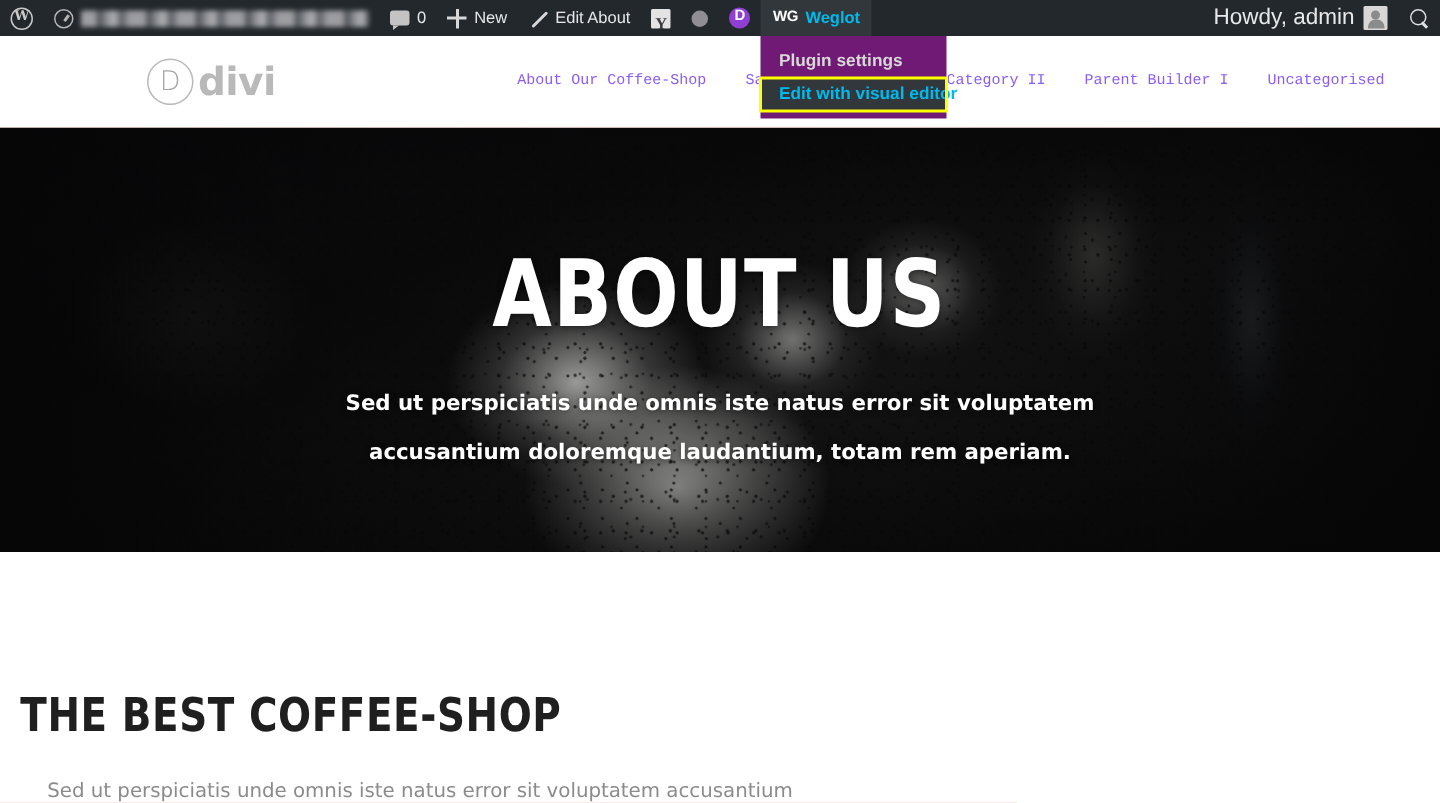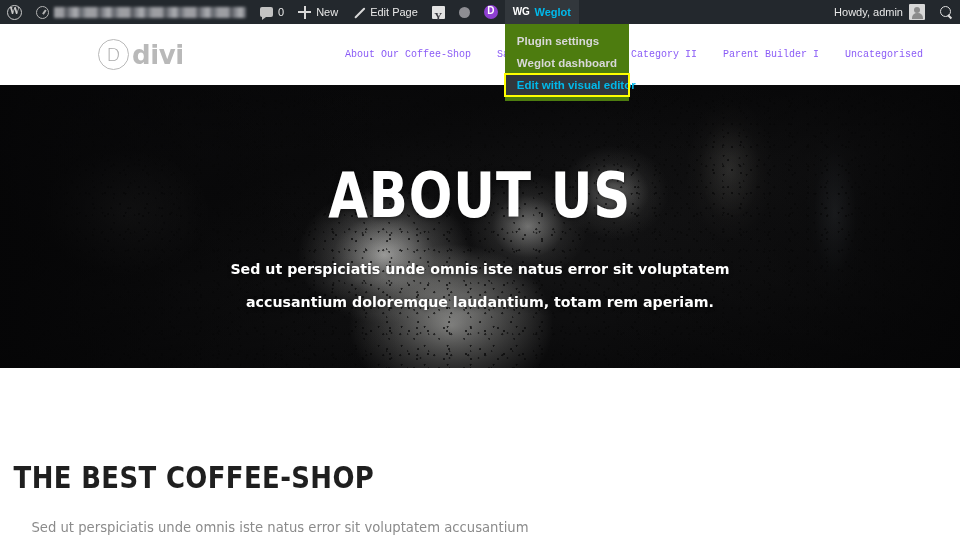"Edit Page" span { text: Page -> About }
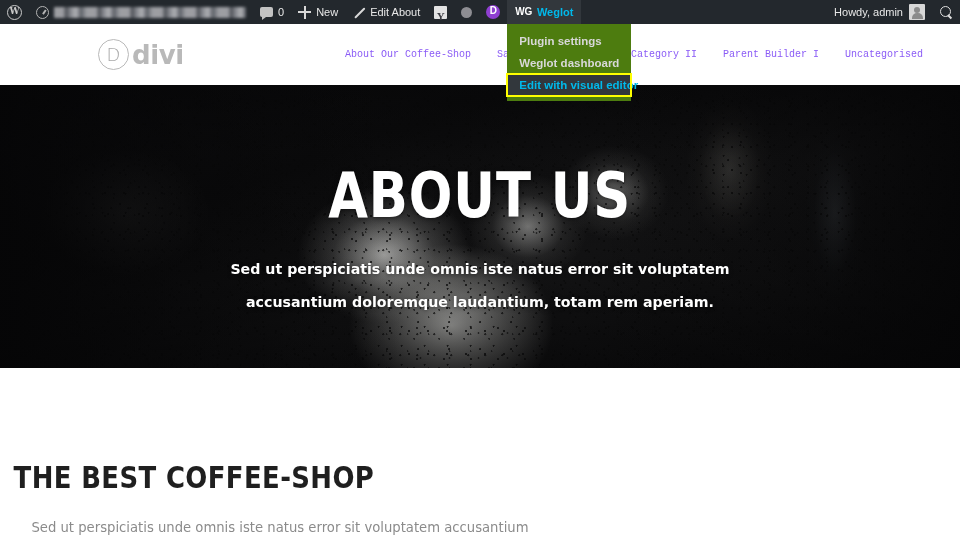"Howdy, admin" .howdy { font-size: 11px -> 15px }
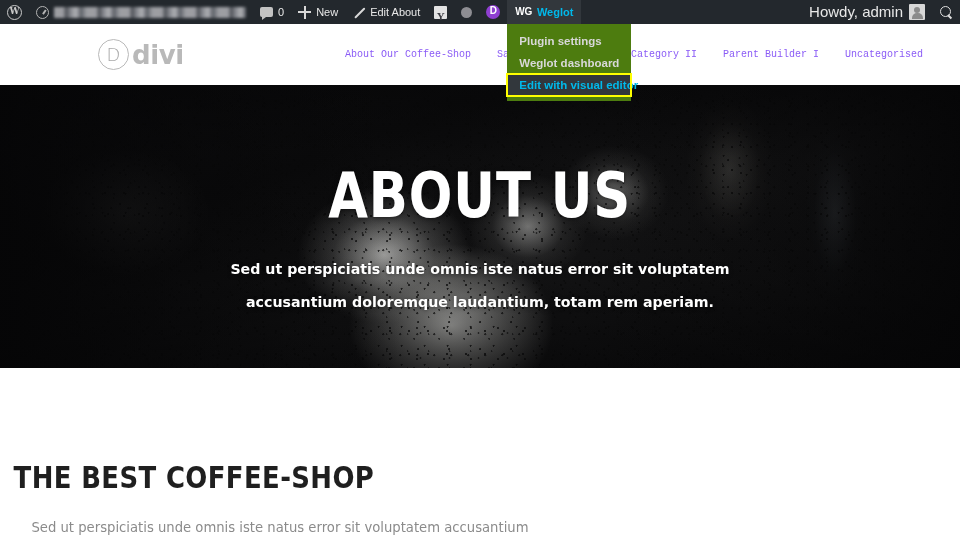"Plugin settings" #weglot-menu { background: #4d7c0f -> #701a75 }
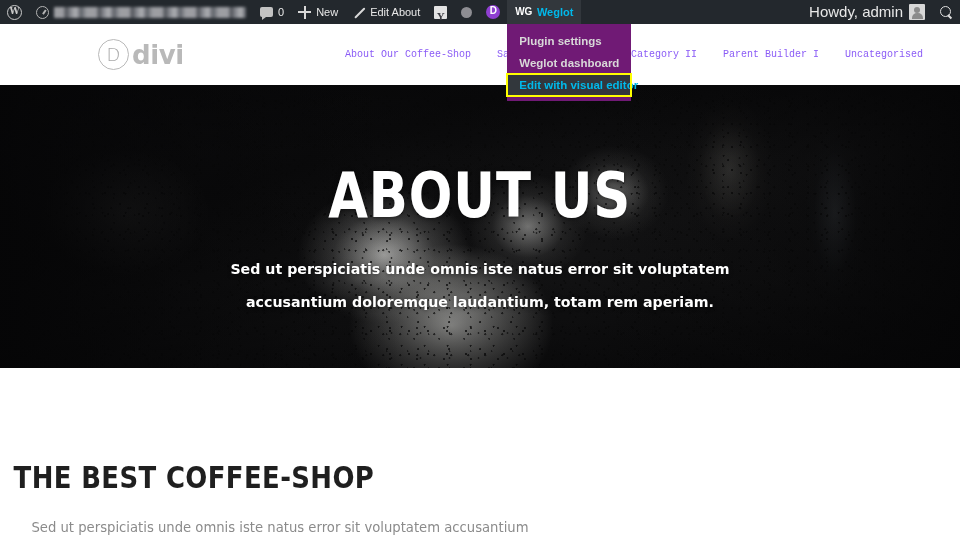"Weglot dashboard" a.wg-menu-item { html: <a>Weglot dashboard</a> -> none }
